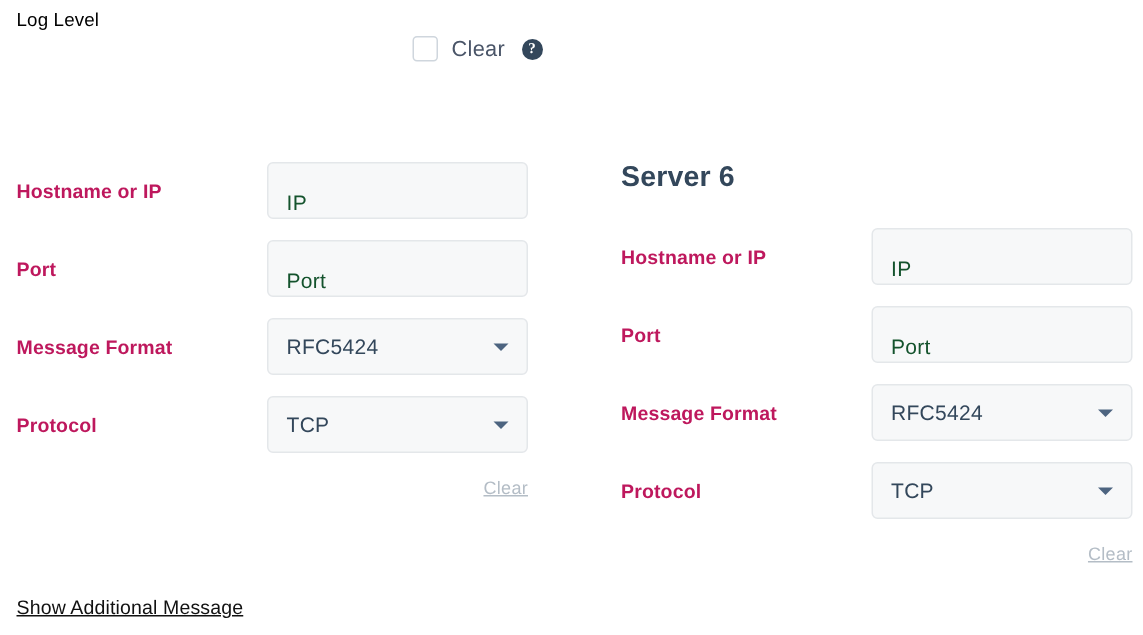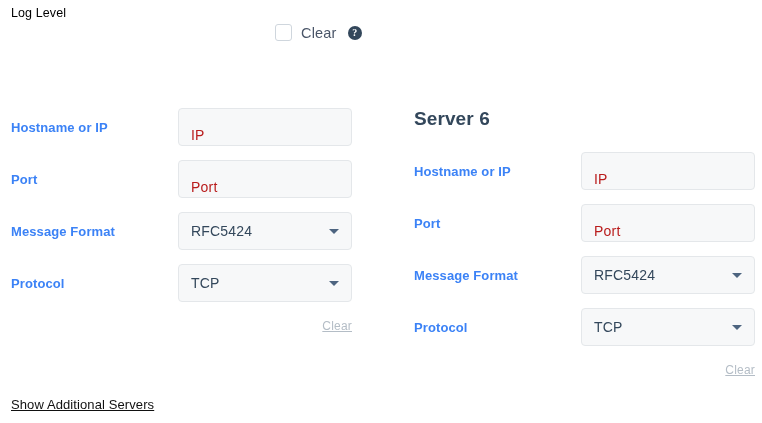"Hostname or IP" .row-label { color: #3b82f6 -> #be185d }
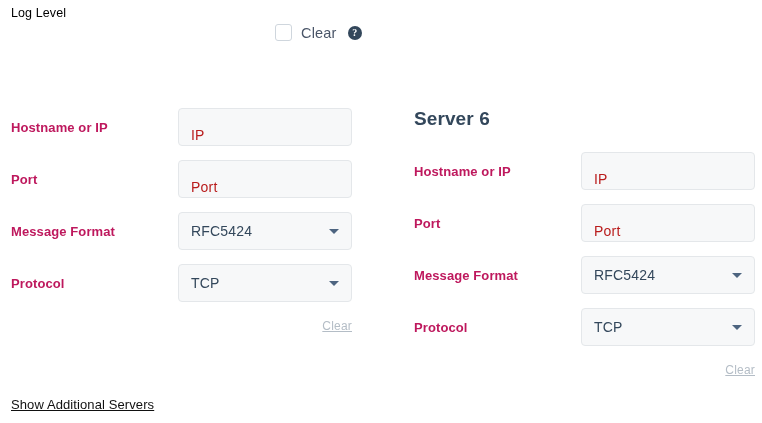"IP" .field-box .ph { color: #b91c1c -> #14532d }
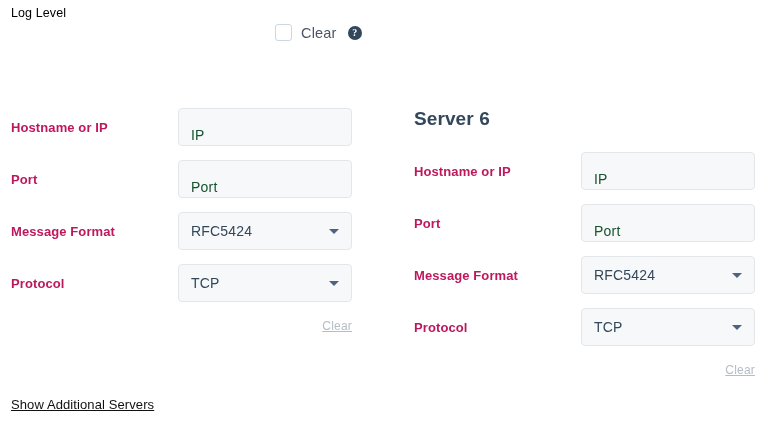"Show Additional Servers" span.show-more { text: Servers -> Message }
